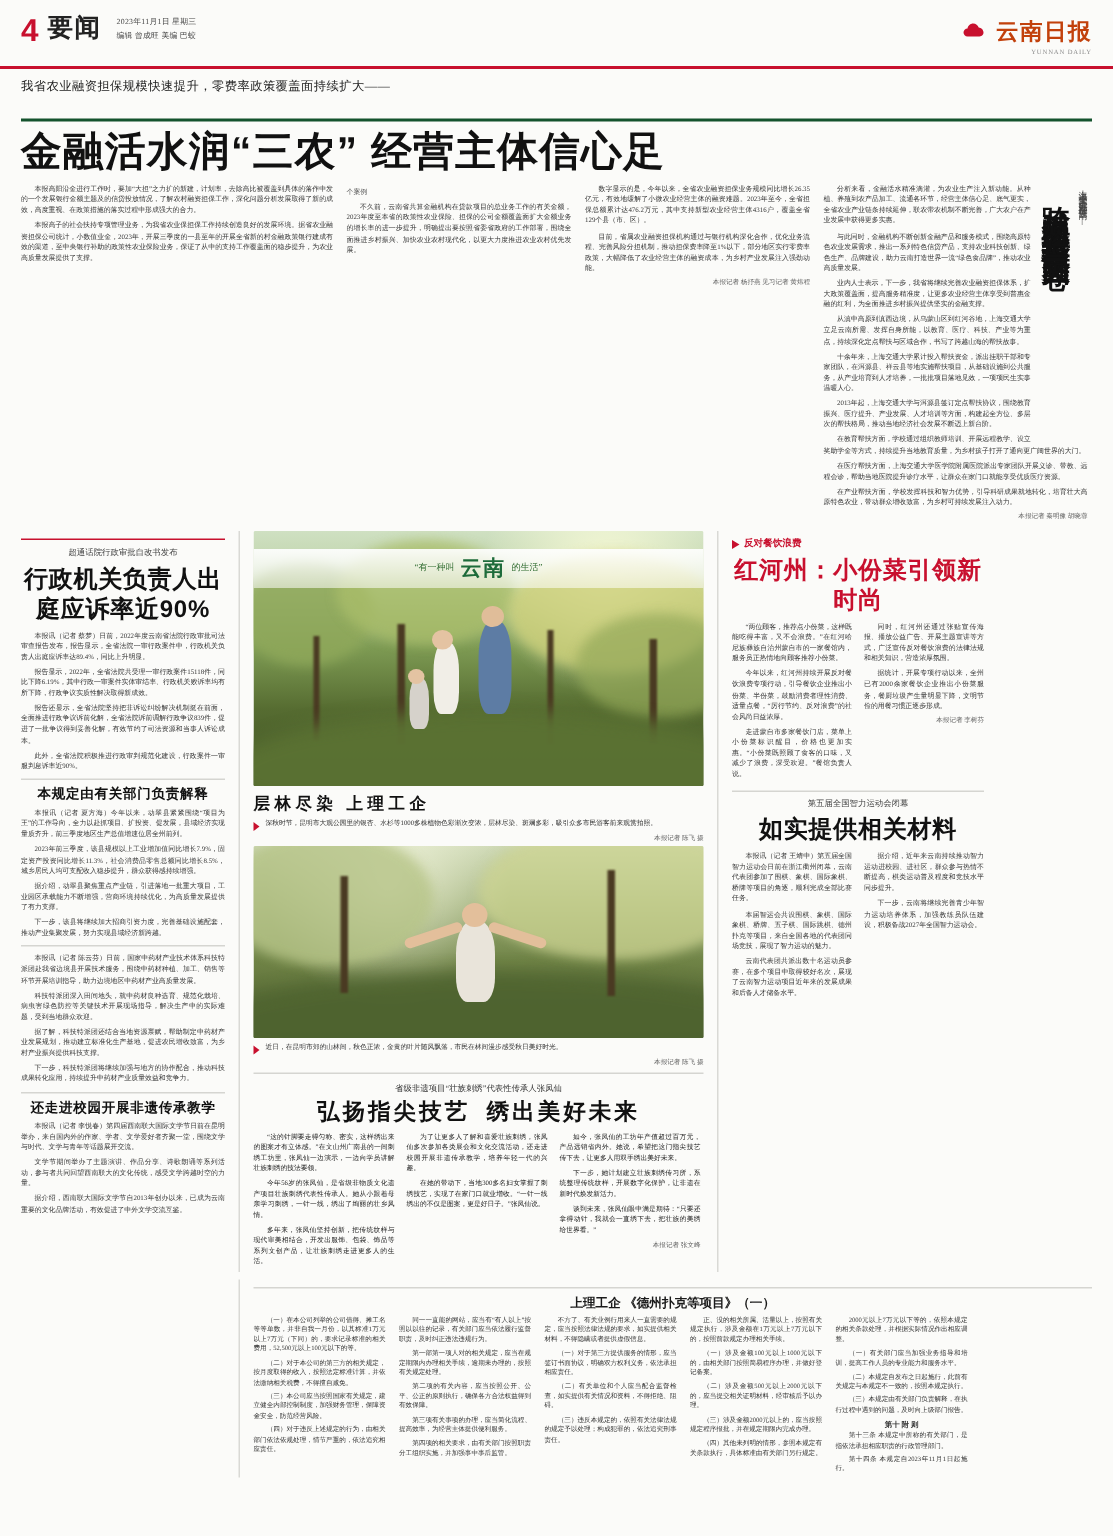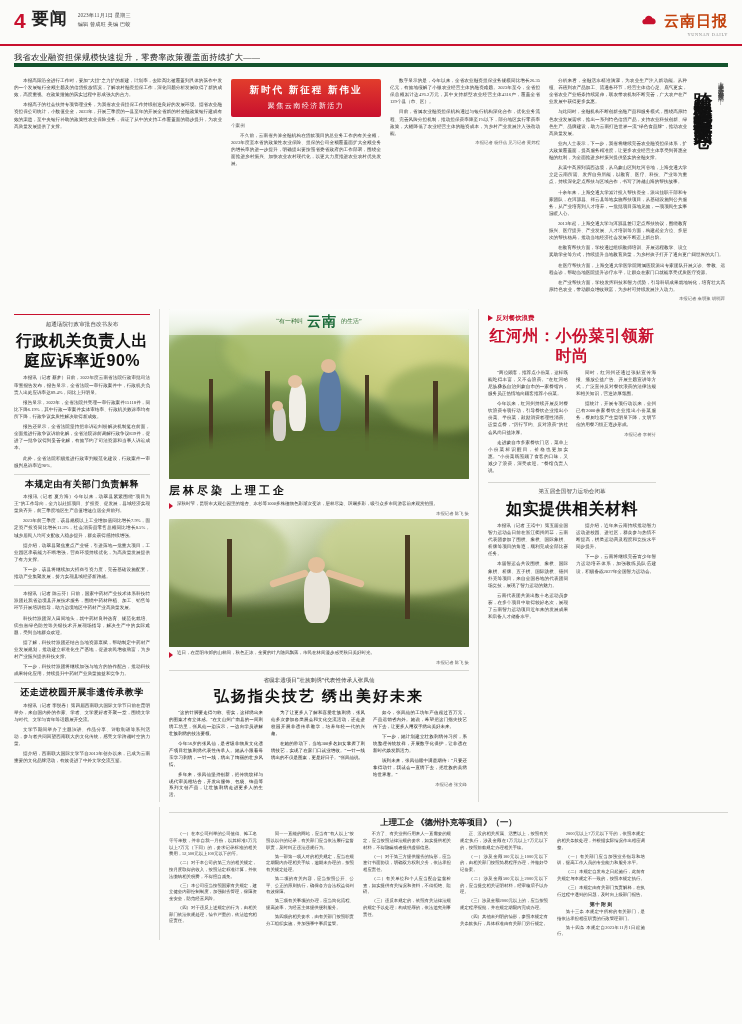"我省农业融资担保规模快速提升，零费率政策覆盖面持续扩大——" .kicker { border-bottom: 4px solid #14532d -> 2px solid #14532d; padding-bottom: 0 -> 16px }
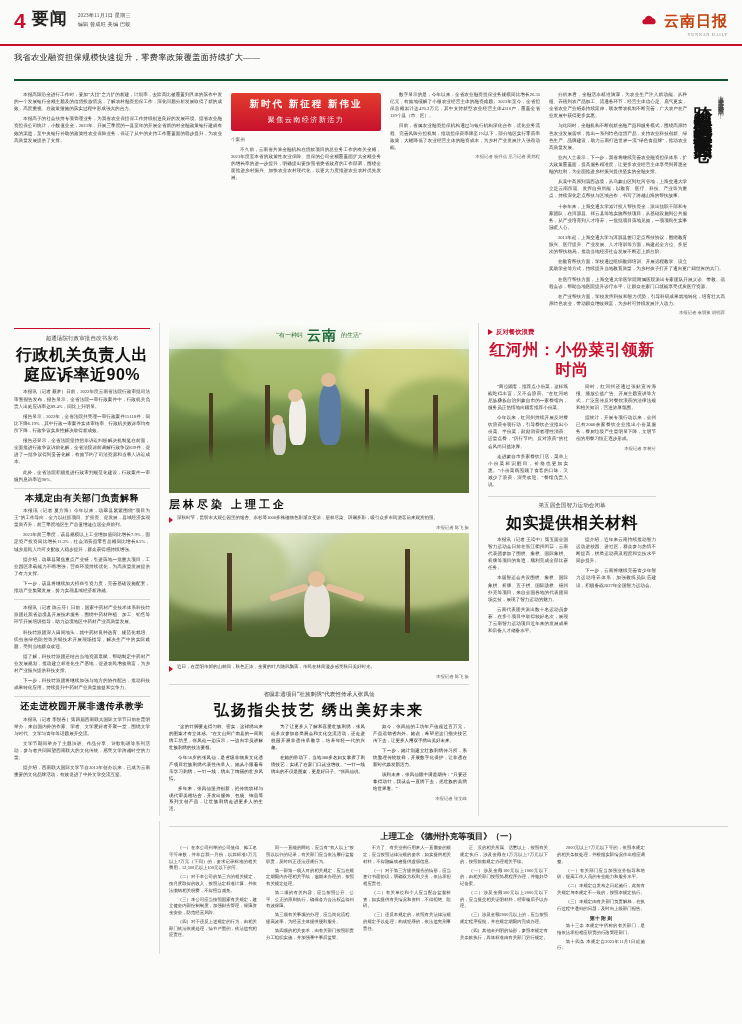"金融活水润“三农” 经营主体信心足" div.head-main { html: none -> <div>金融活水润“三农” 经营主体信心足</div> }
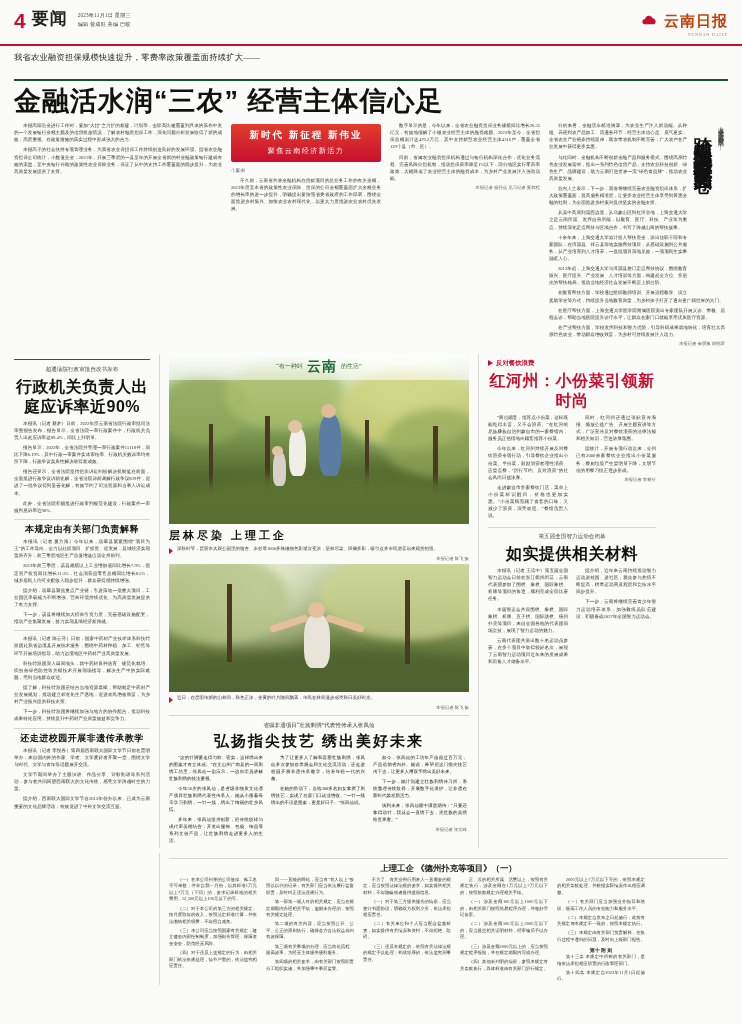"新时代 新征程 新伟业" div.banner { html: <div> <div>新时代 新征程 新伟业</div> <div>聚焦云南经济新活力</div> </div> -> none }
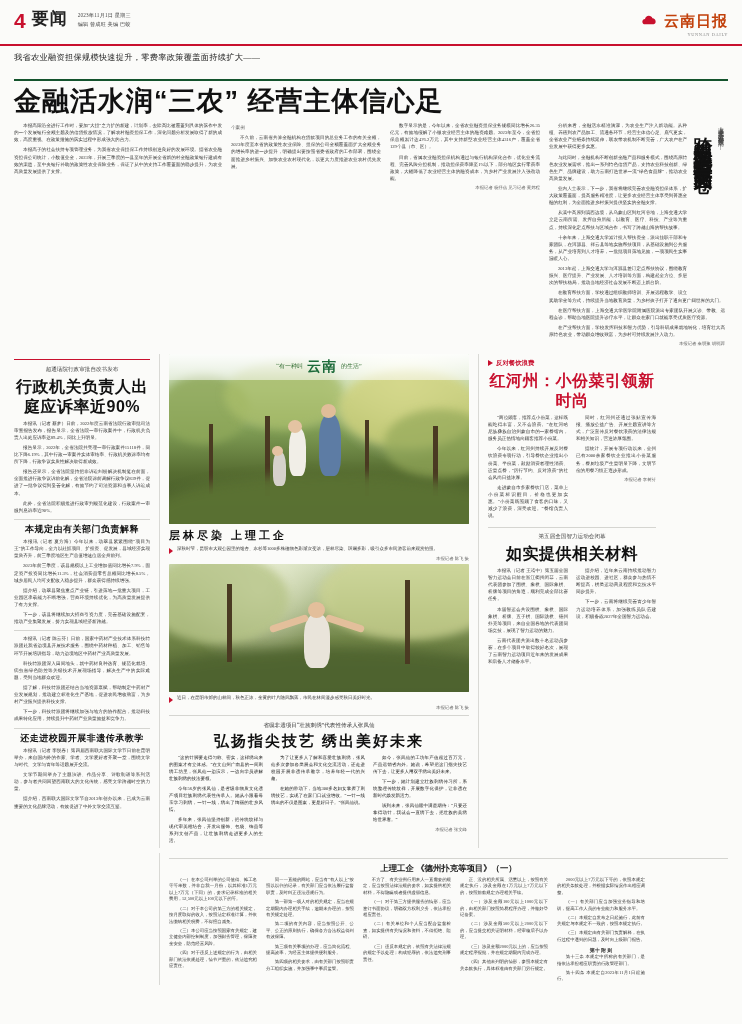"云南" .pic-banner { top: 0 -> 12px }
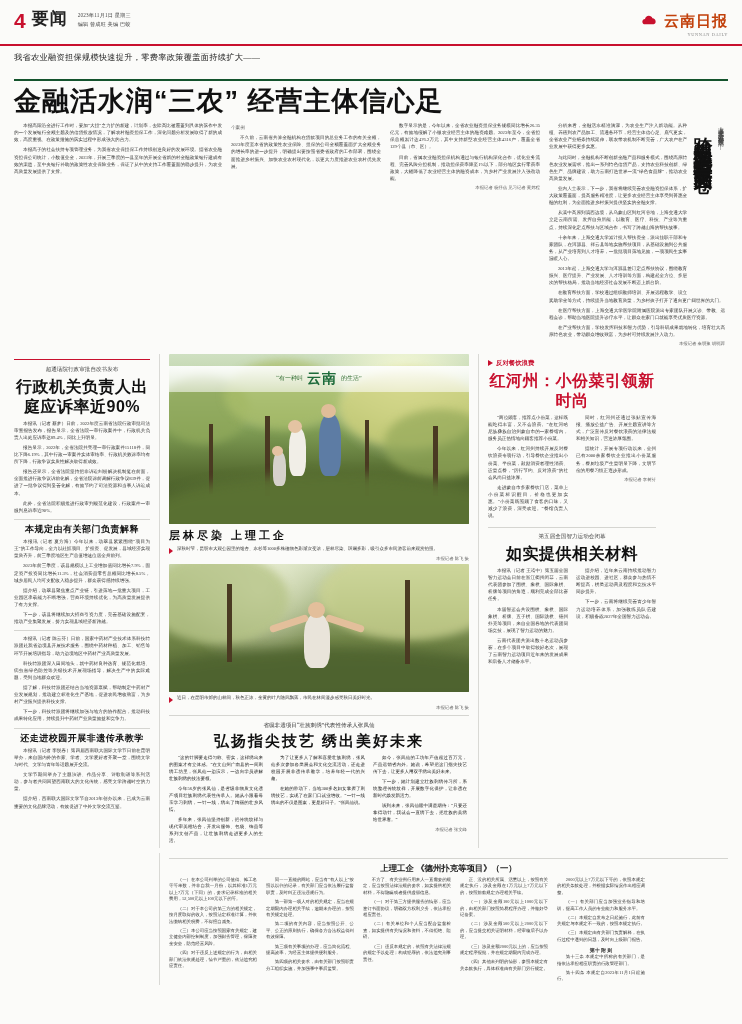"弘扬指尖技艺 绣出美好未来" .feature-title { font-family: Liberation Sans, sans-serif -> Liberation Mono, monospace }
